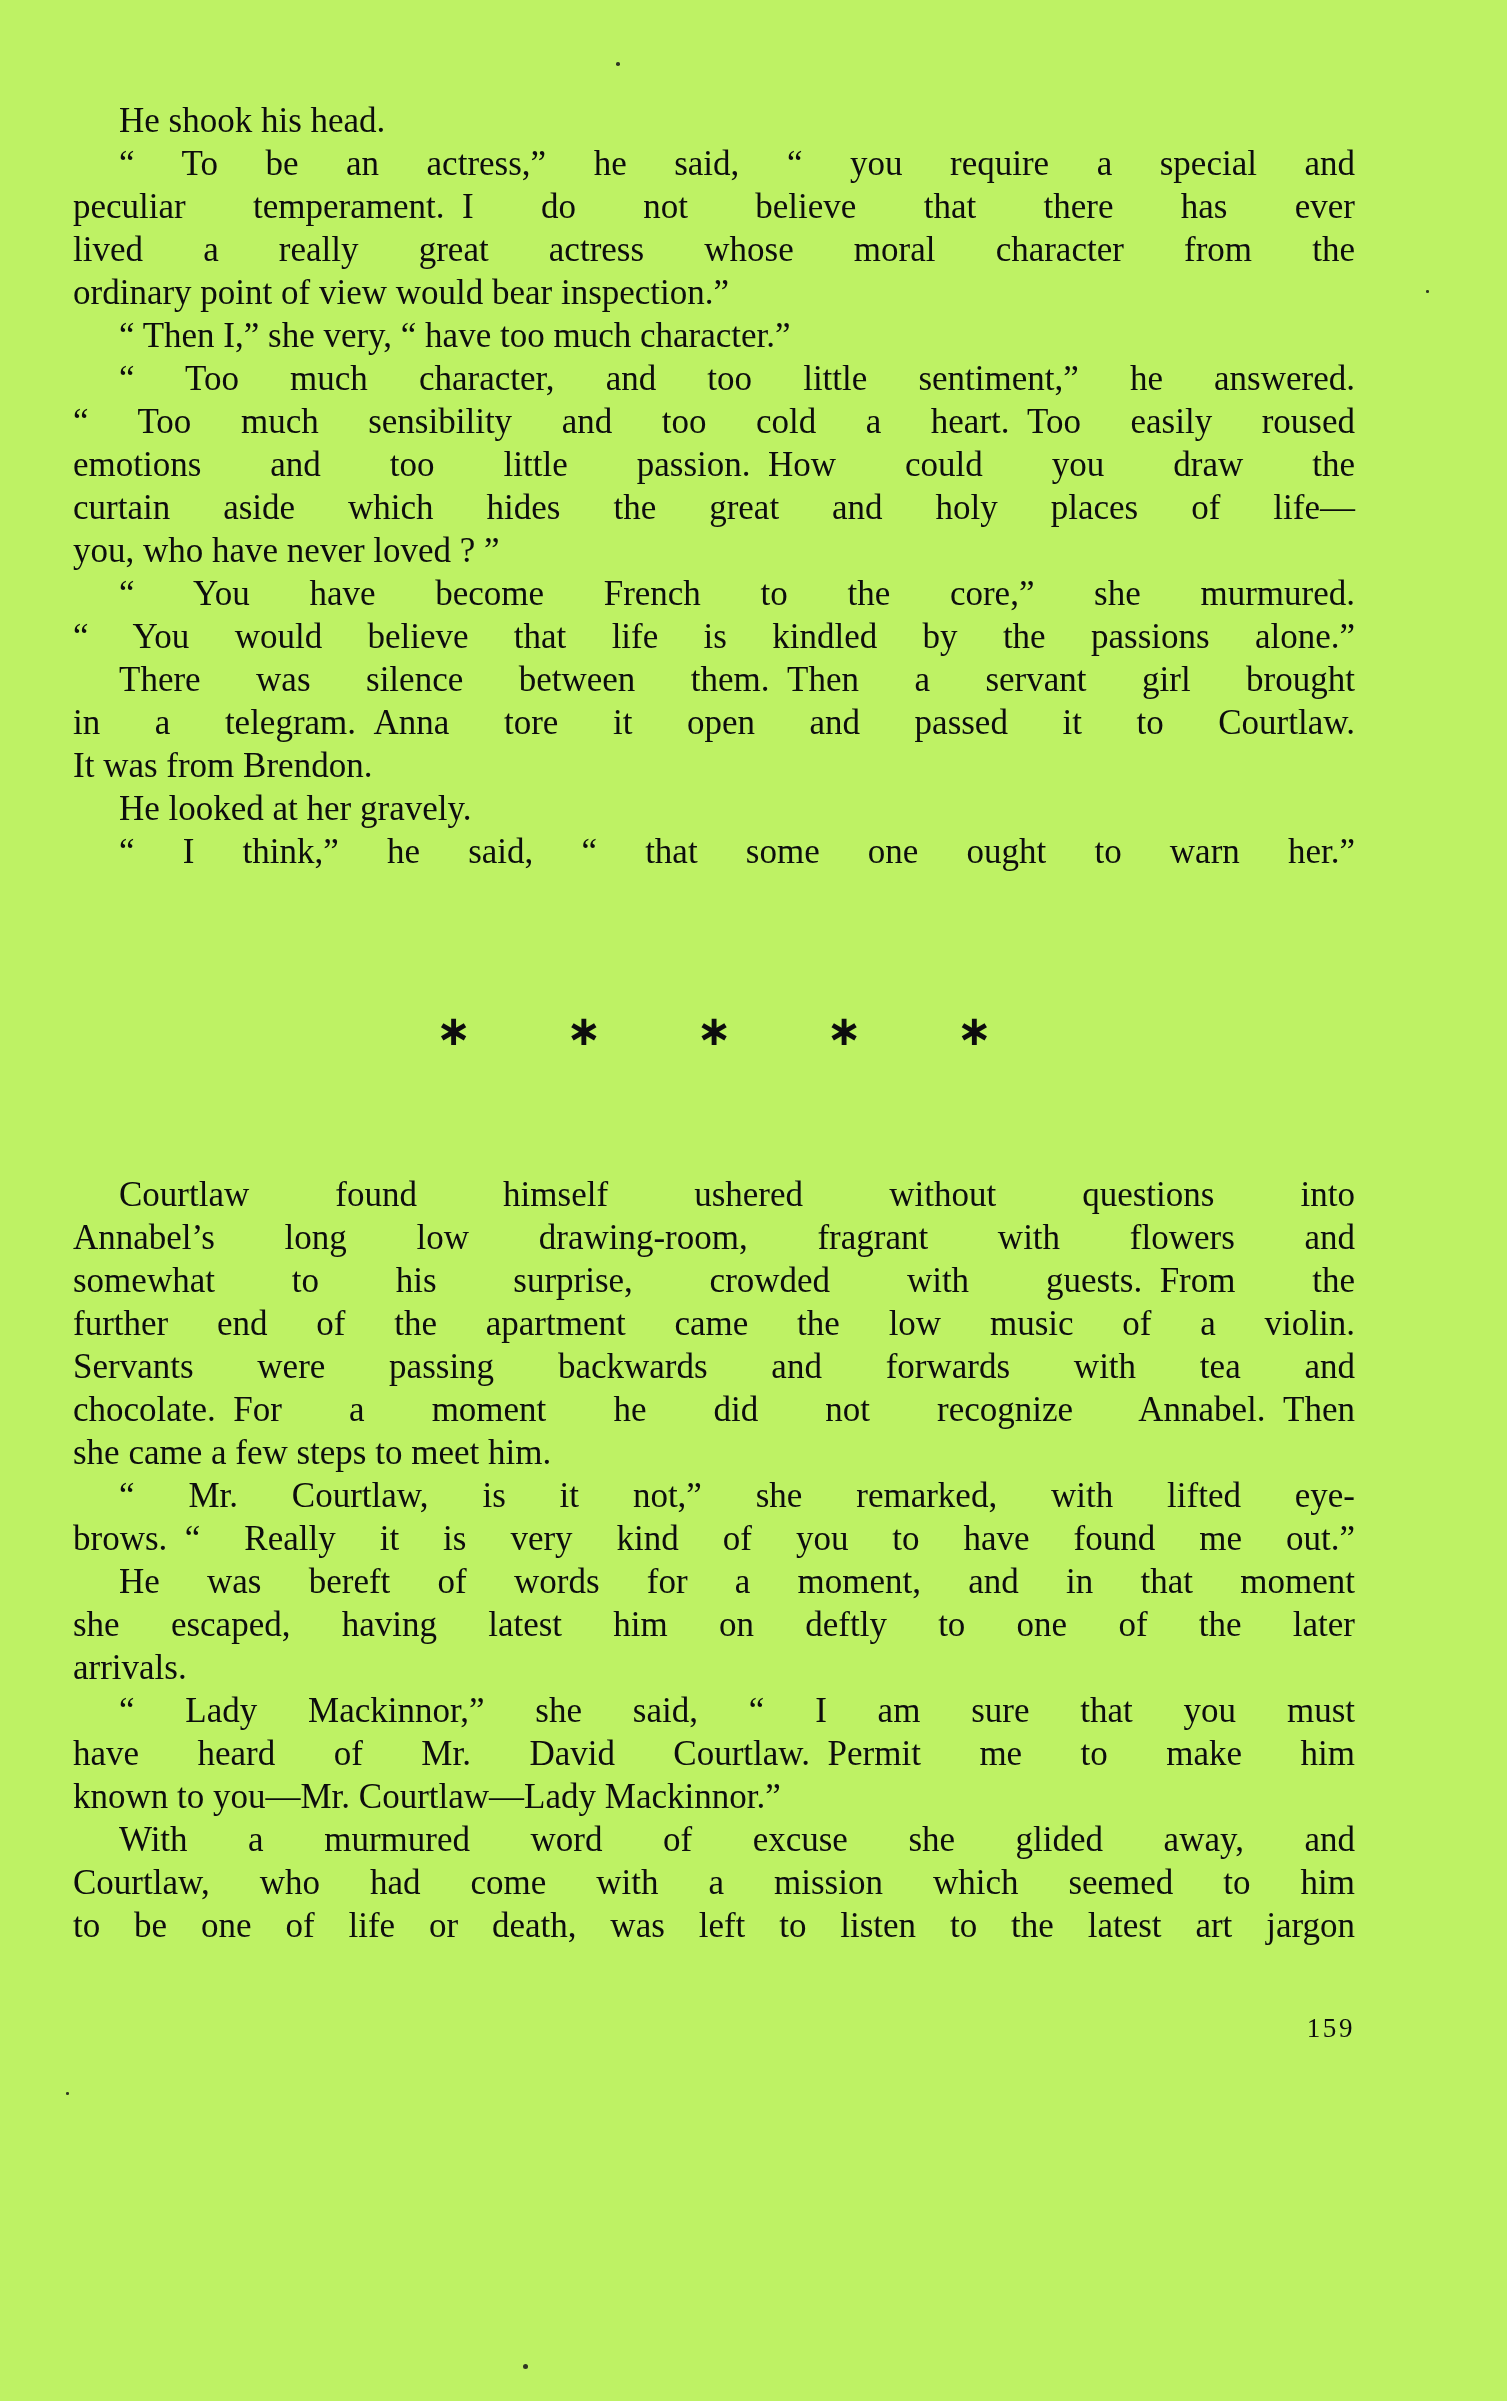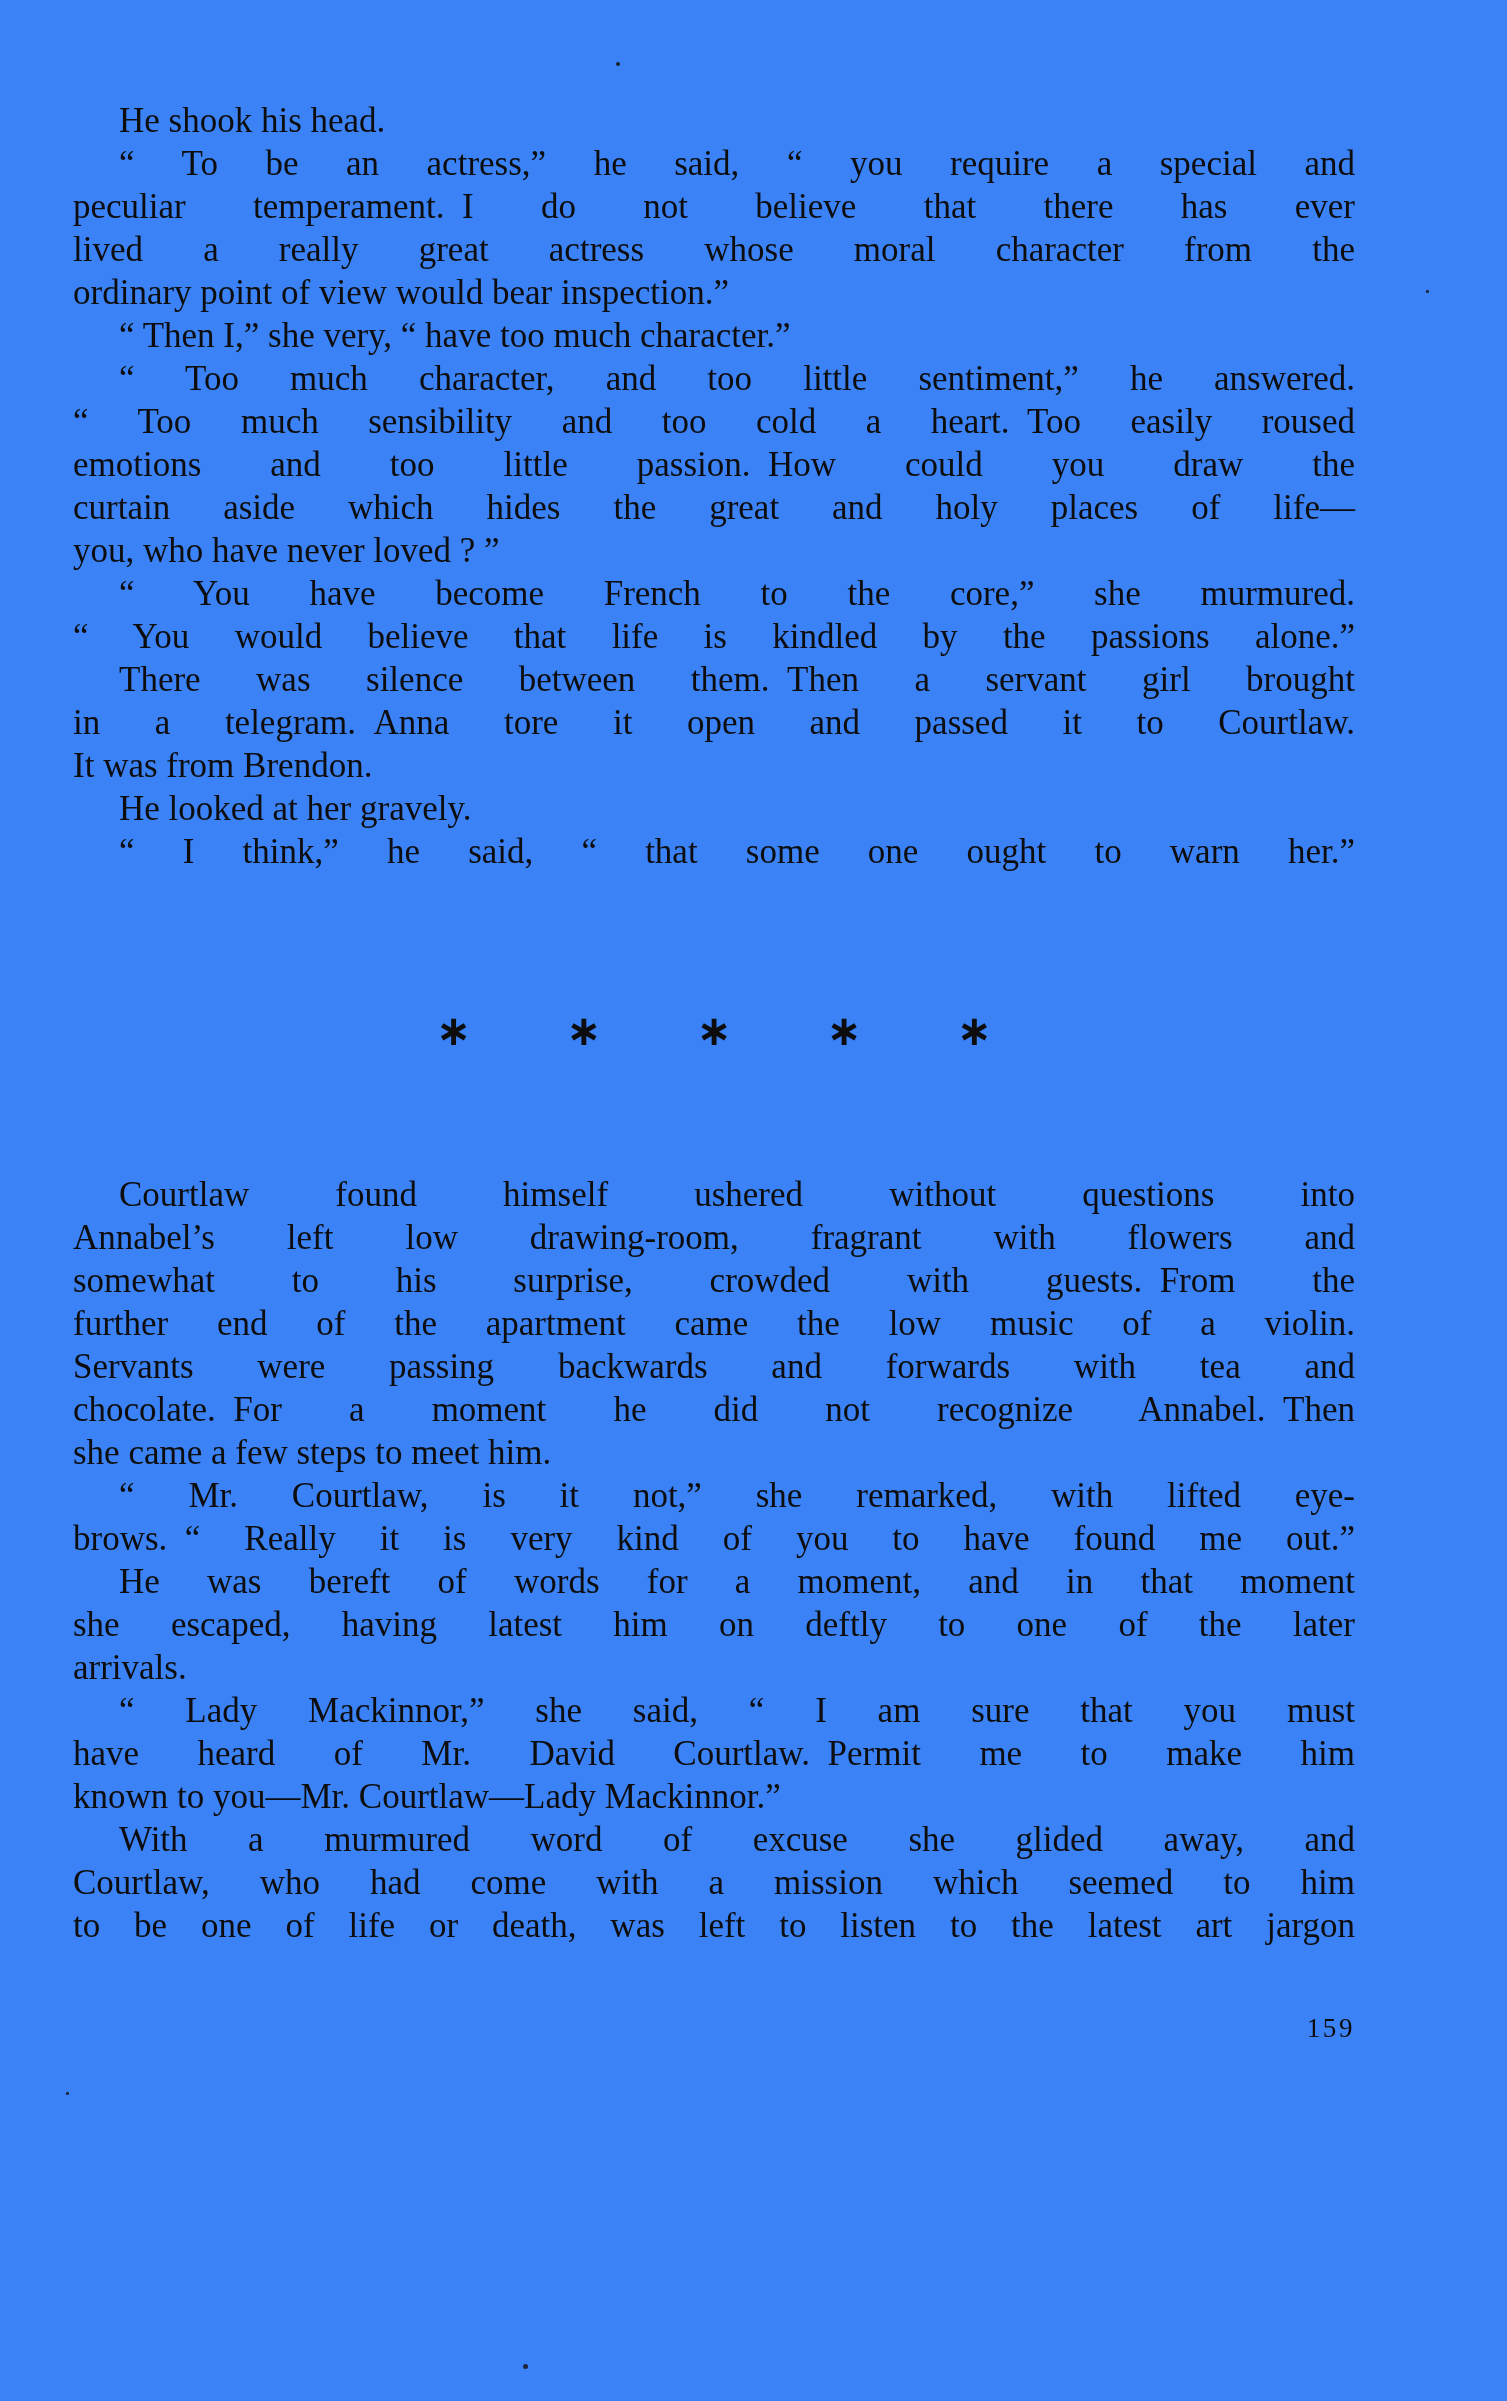"He shook his head." .page { background: #3b82f6 -> #bef264 }
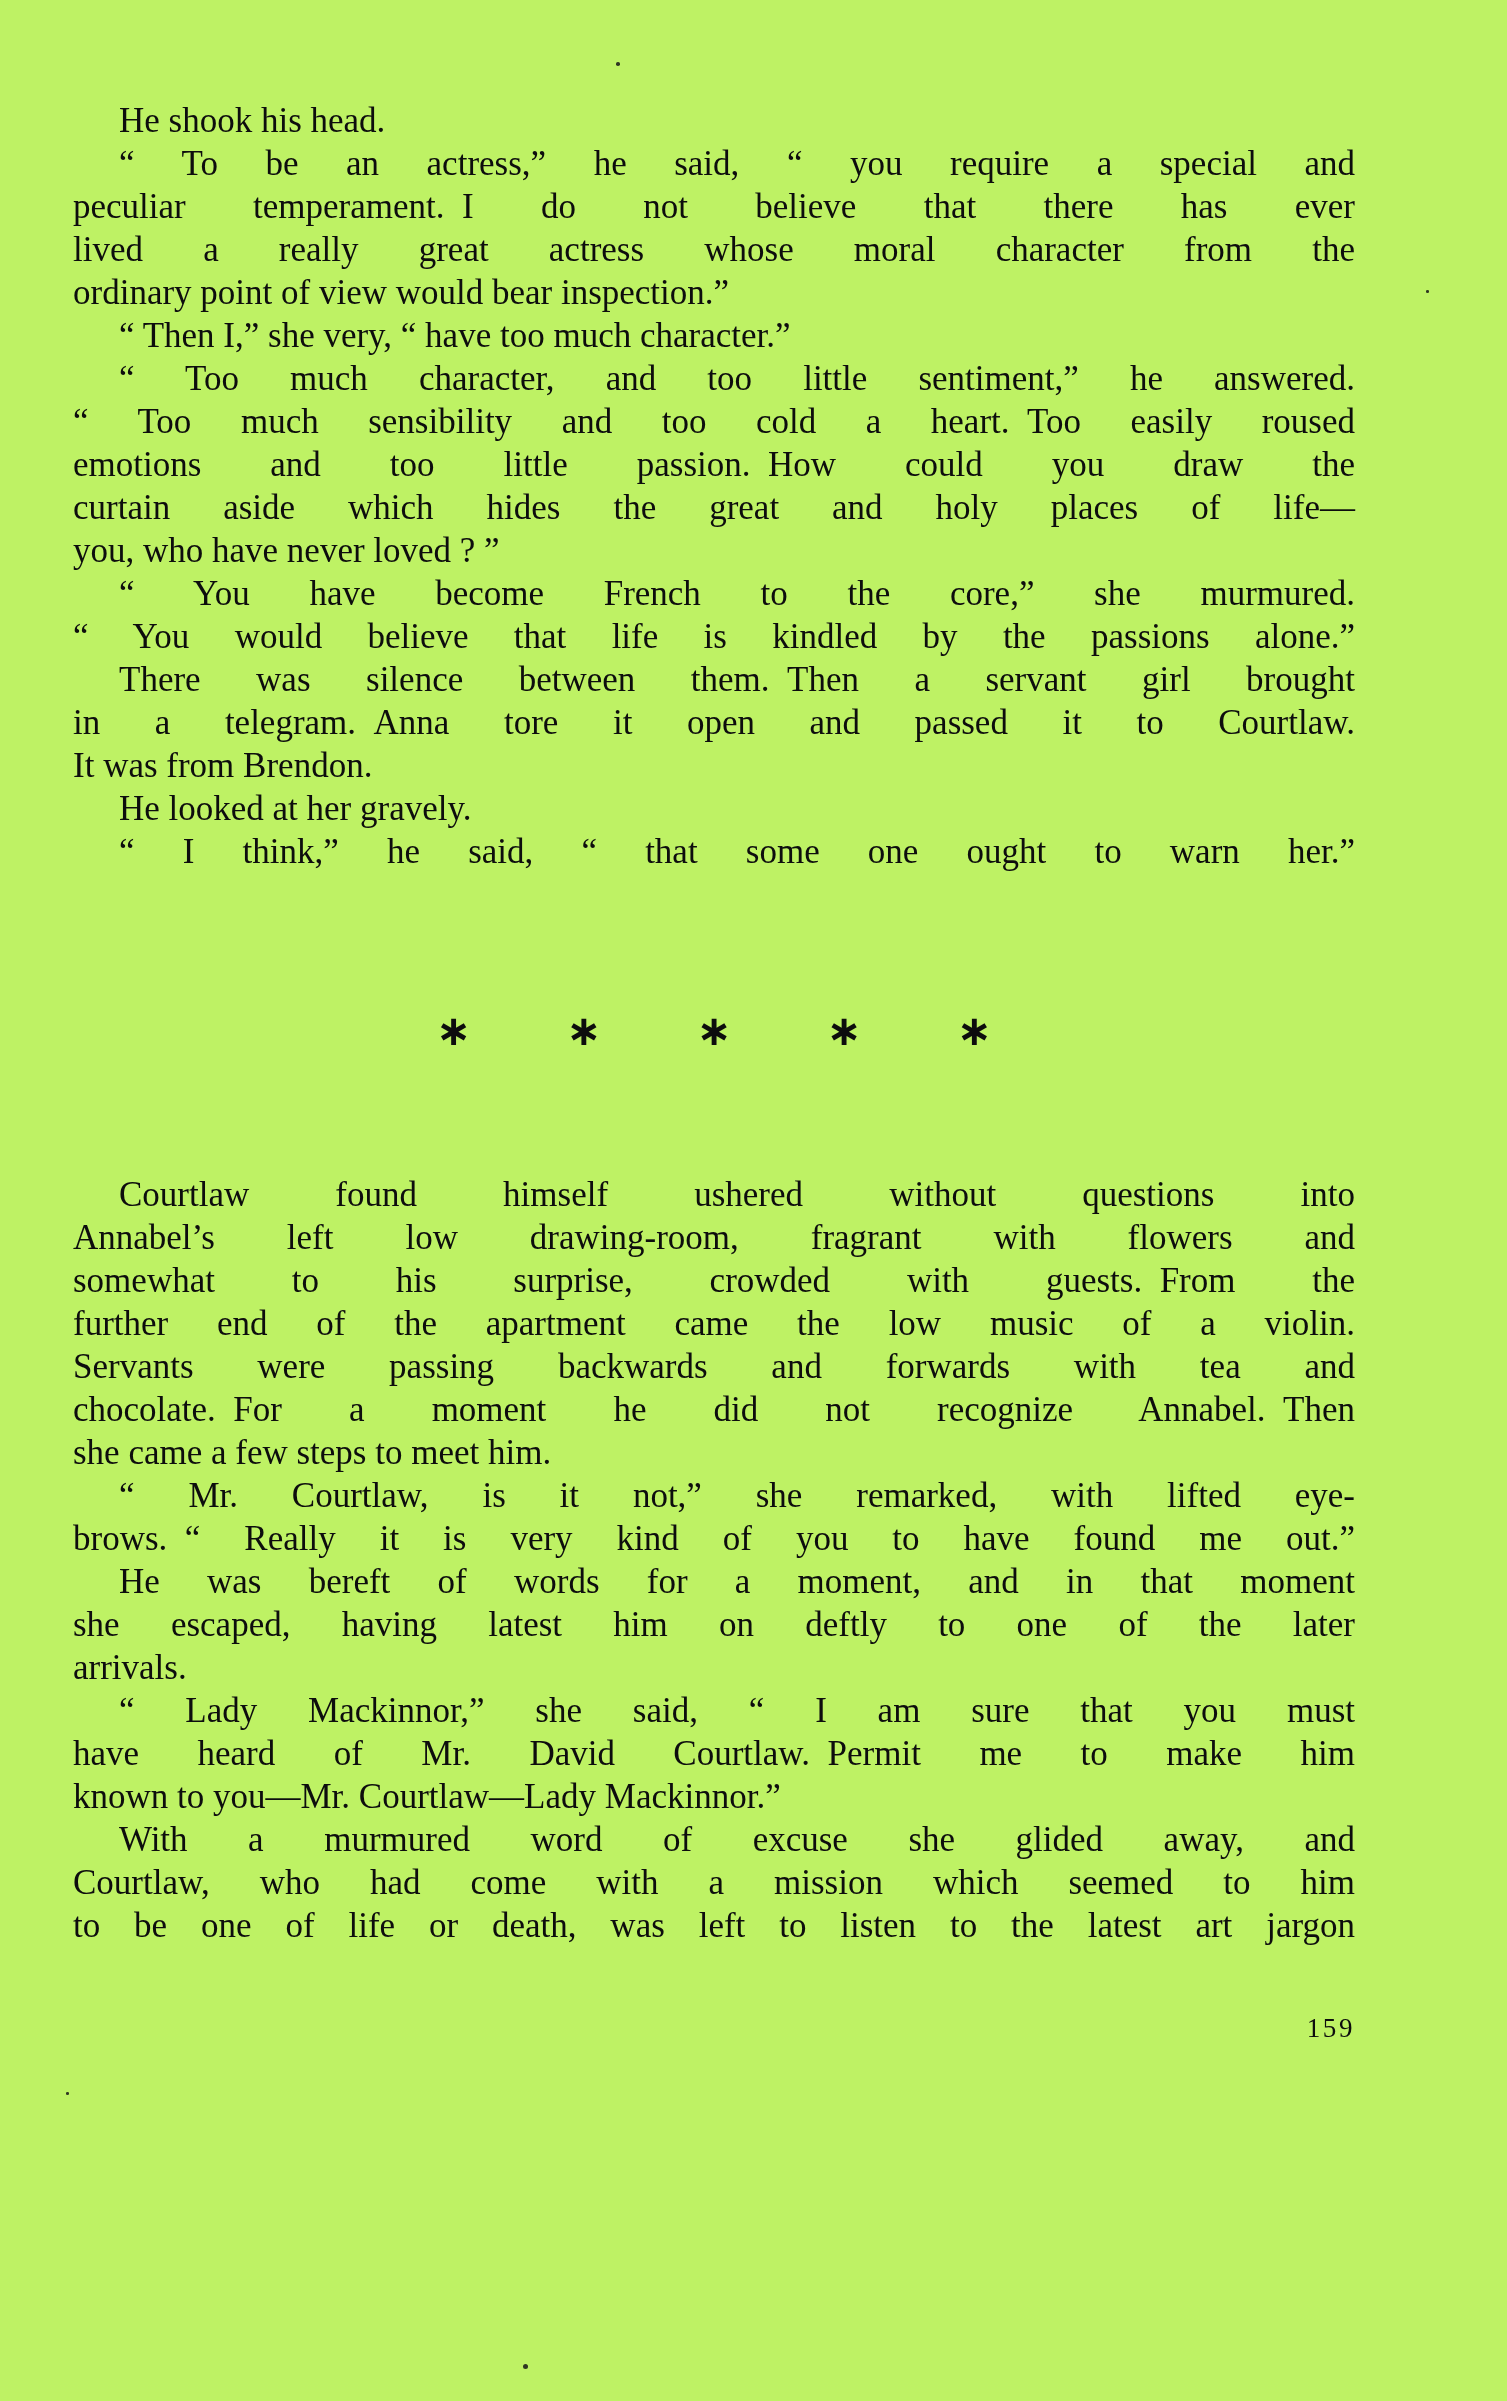"Annabel’s left low drawing-room," div.line { text: left -> long }
